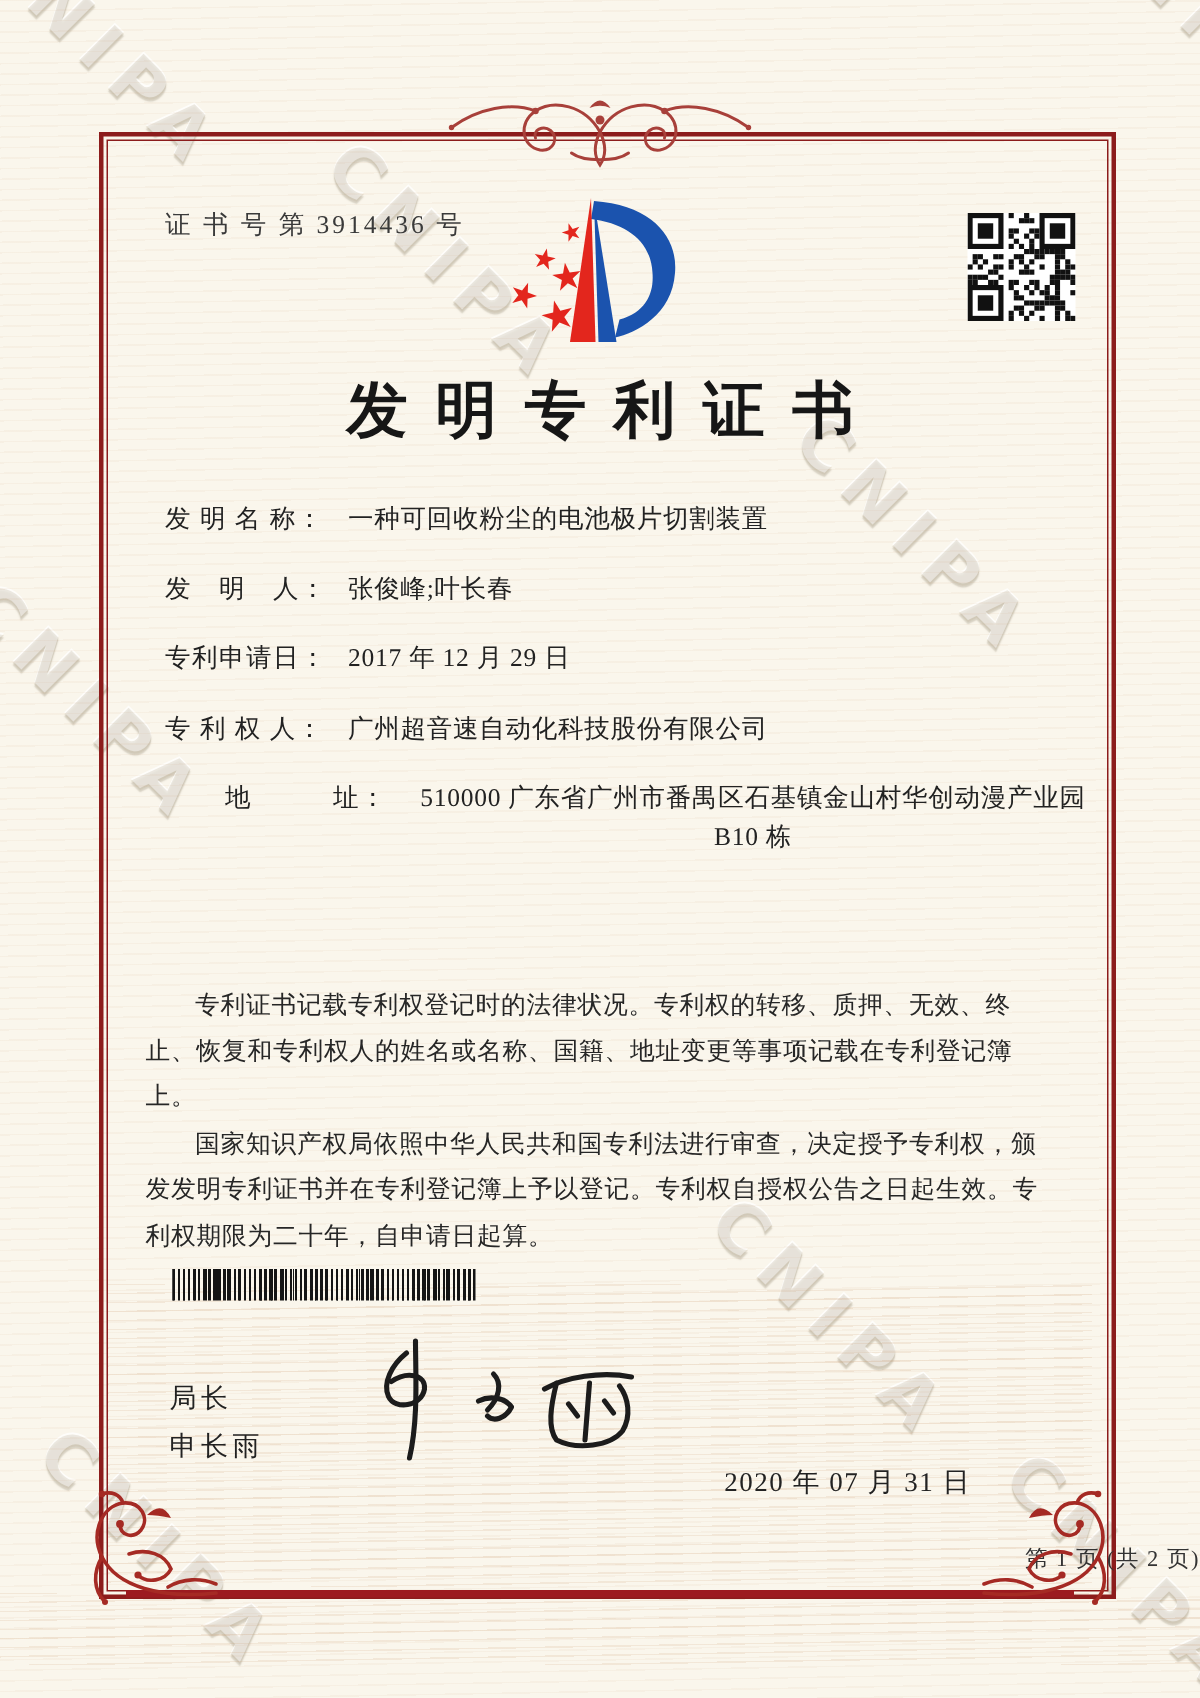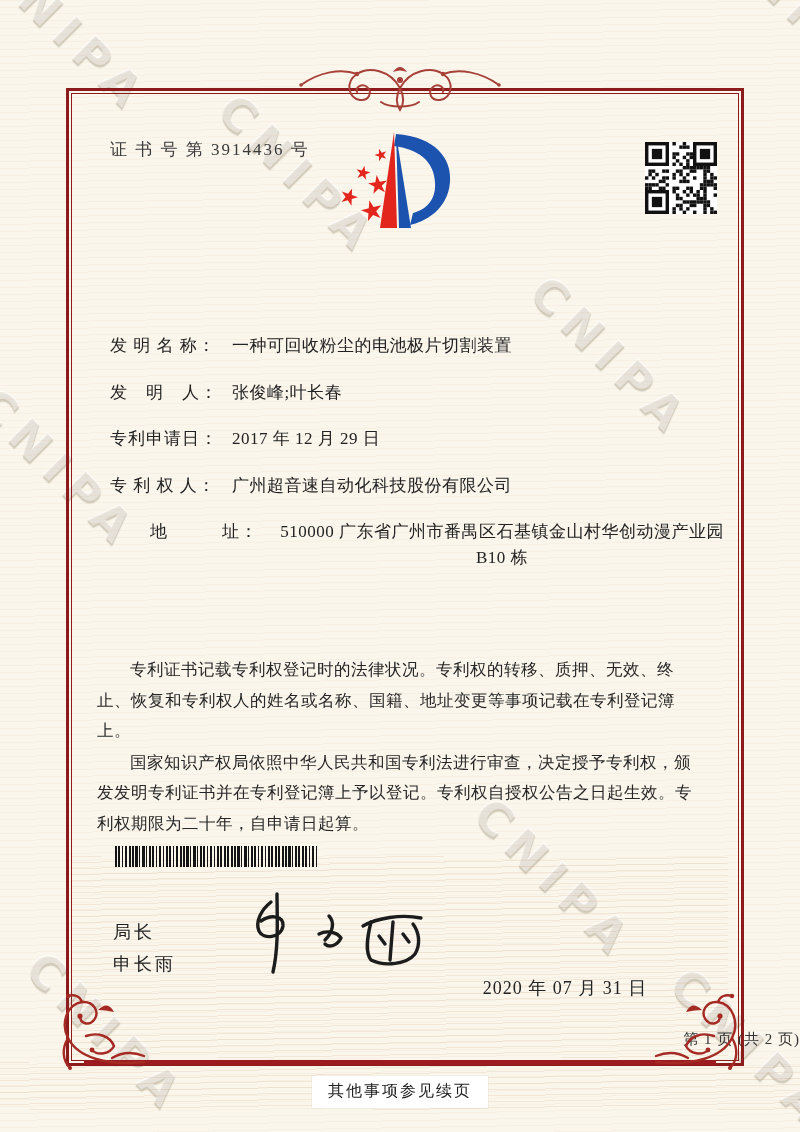"发明专利证书" div.title { html: none -> <div>发明专利证书</div> }
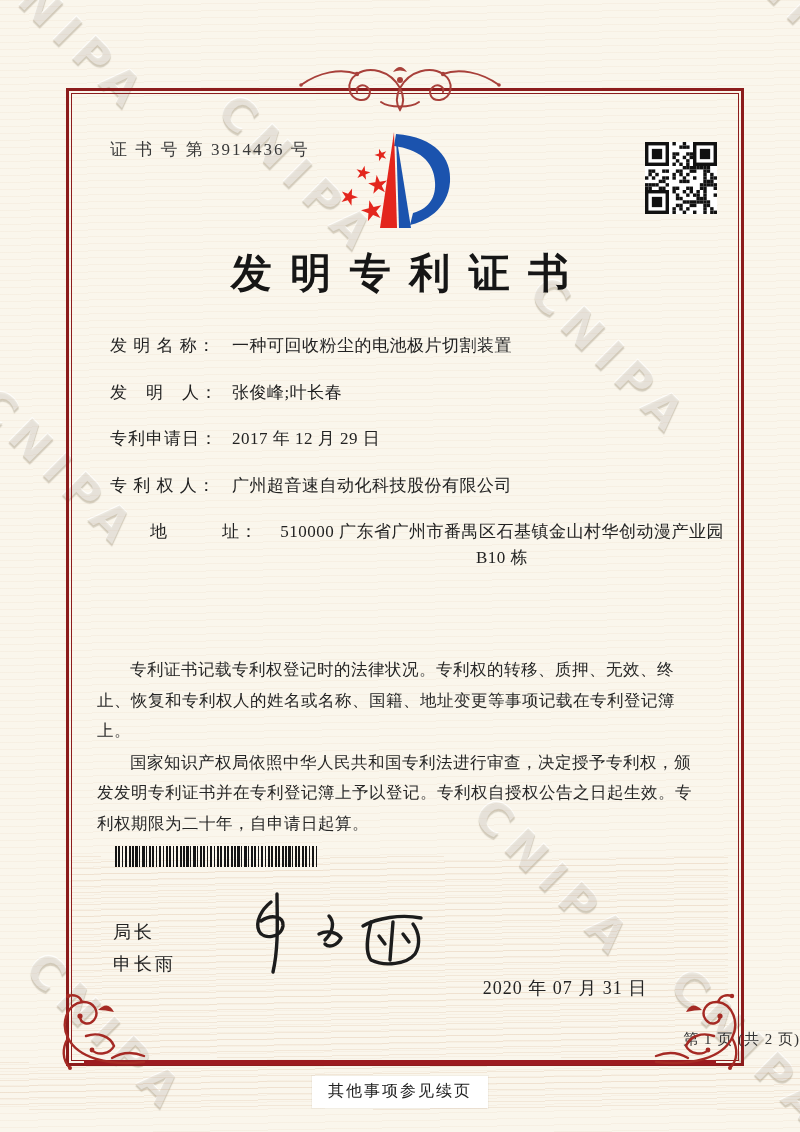"其他事项参见续页" div.footnote { html: <div> <span>其他事项参见续页</span> </div> -> none }
